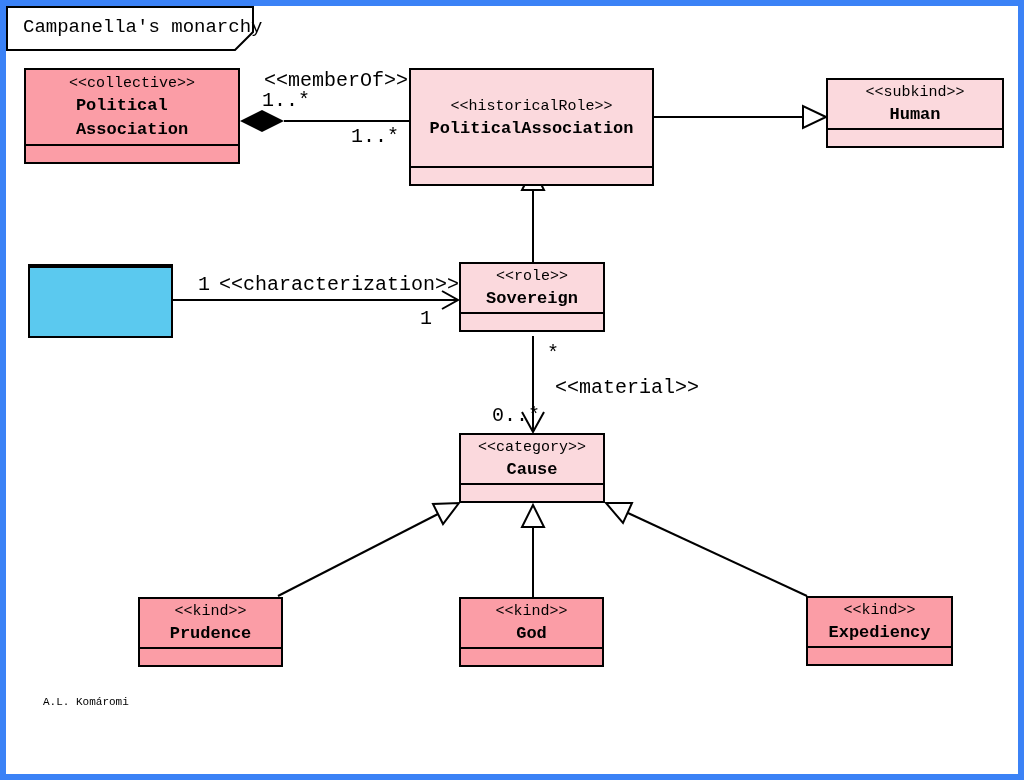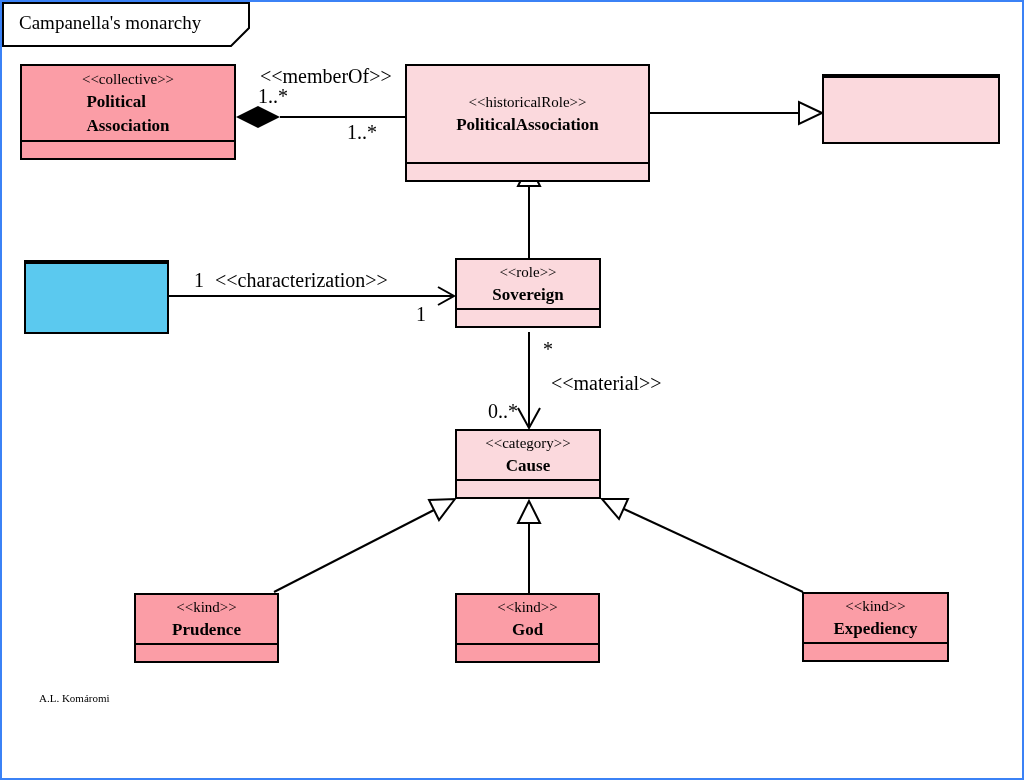"Campanella's monarchy" .canvas { border: 2px solid #3b82f6 -> 6px solid #3b82f6; font-family: Liberation Serif, serif -> Liberation Mono, monospace }
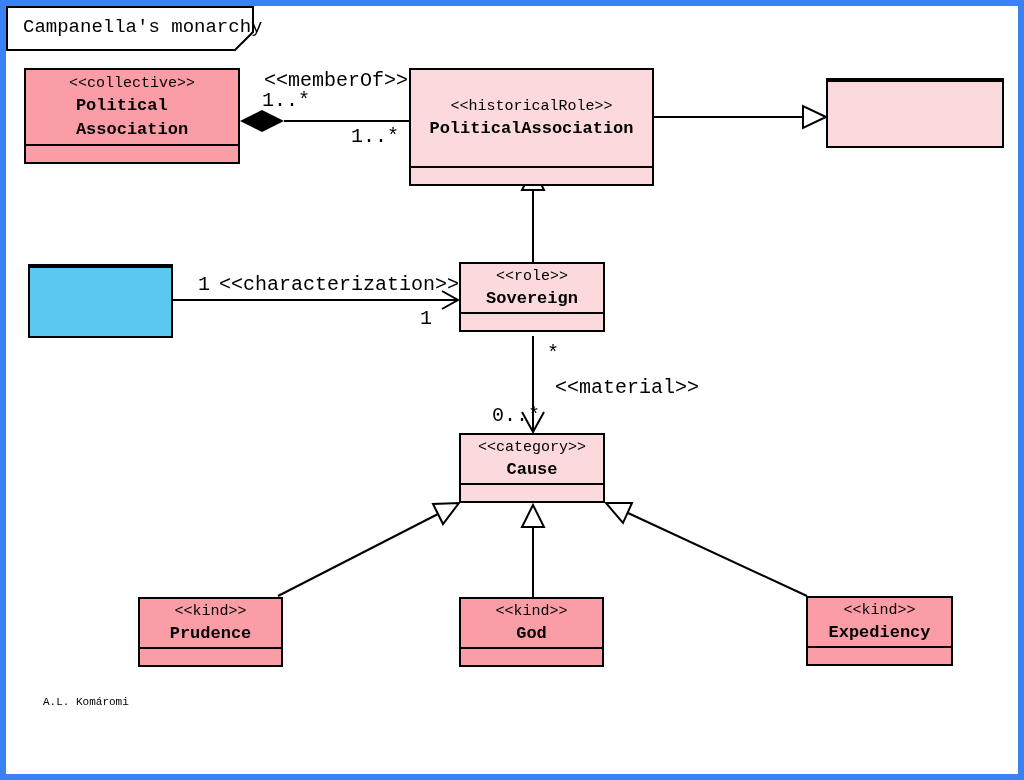"<<subkind>>" div.uml-main { html: none -> <div> <div>&lt;&lt;subkind&gt;&gt;</div> <div> <span>Human</span> </div> </div> }
